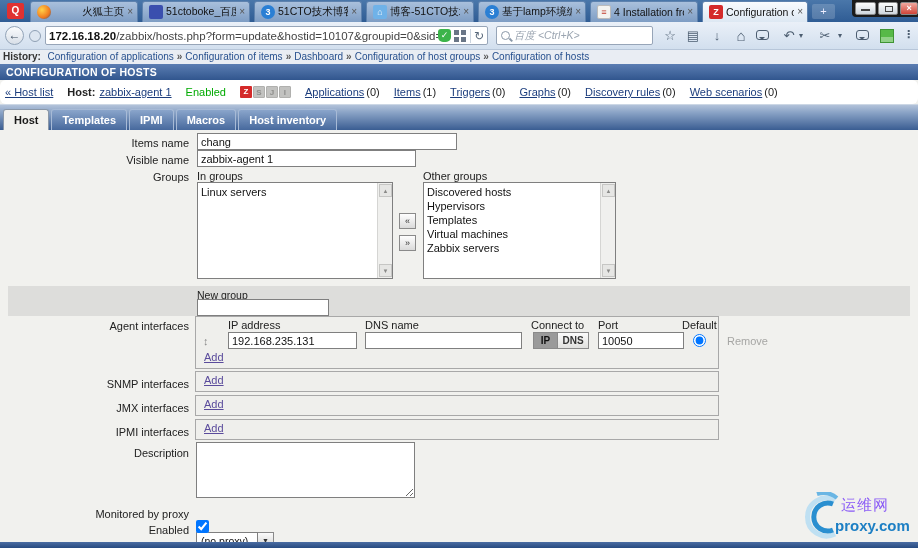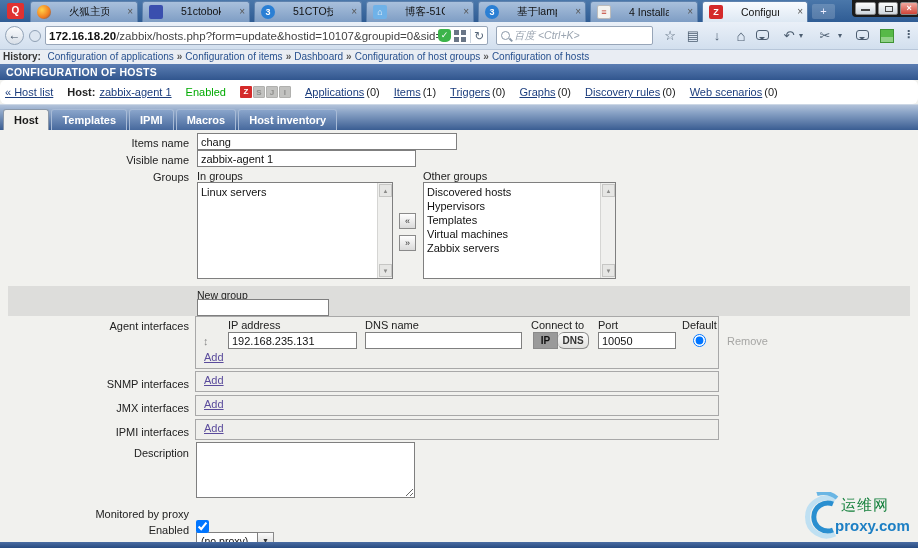"火狐主页" .btab .lab { margin: 0 18px -> 0 3px; text-align: none -> right }
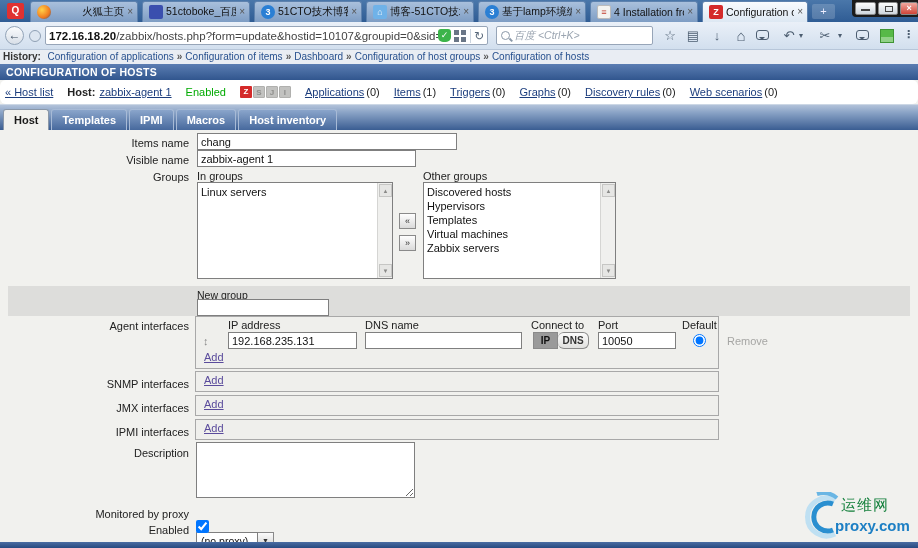"DNS" .seg-off { border-radius: 6px -> none }
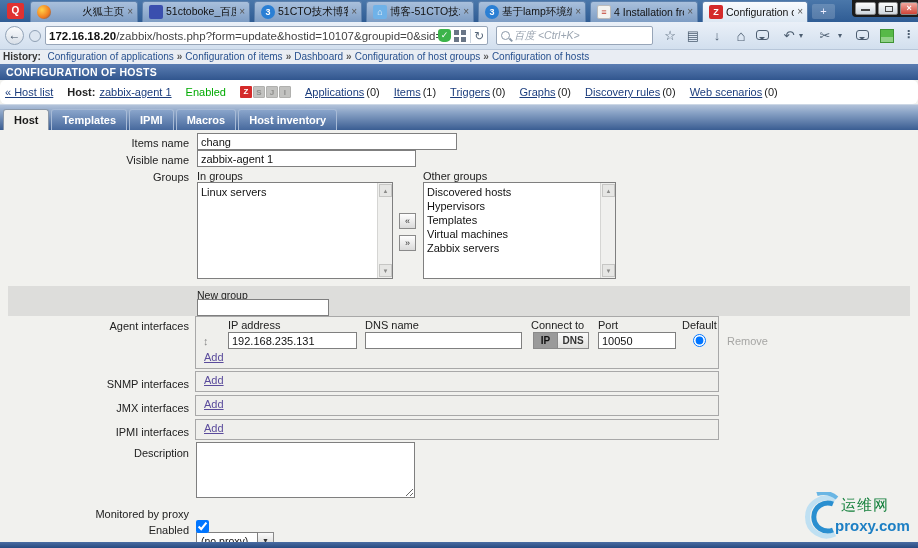"10050" input.txt { width: 78px -> 86px }
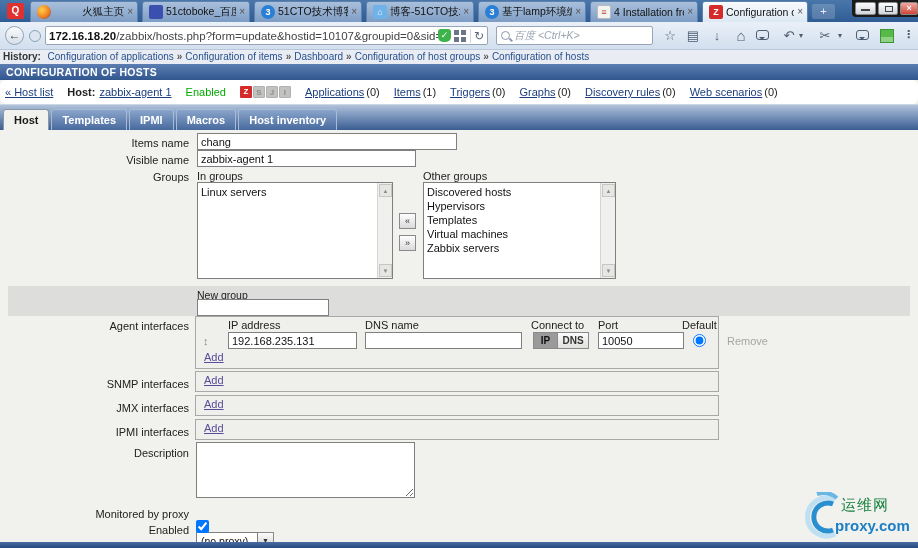"运维网" #watermark .cn { color: #15803d -> #8b5cf6 }
